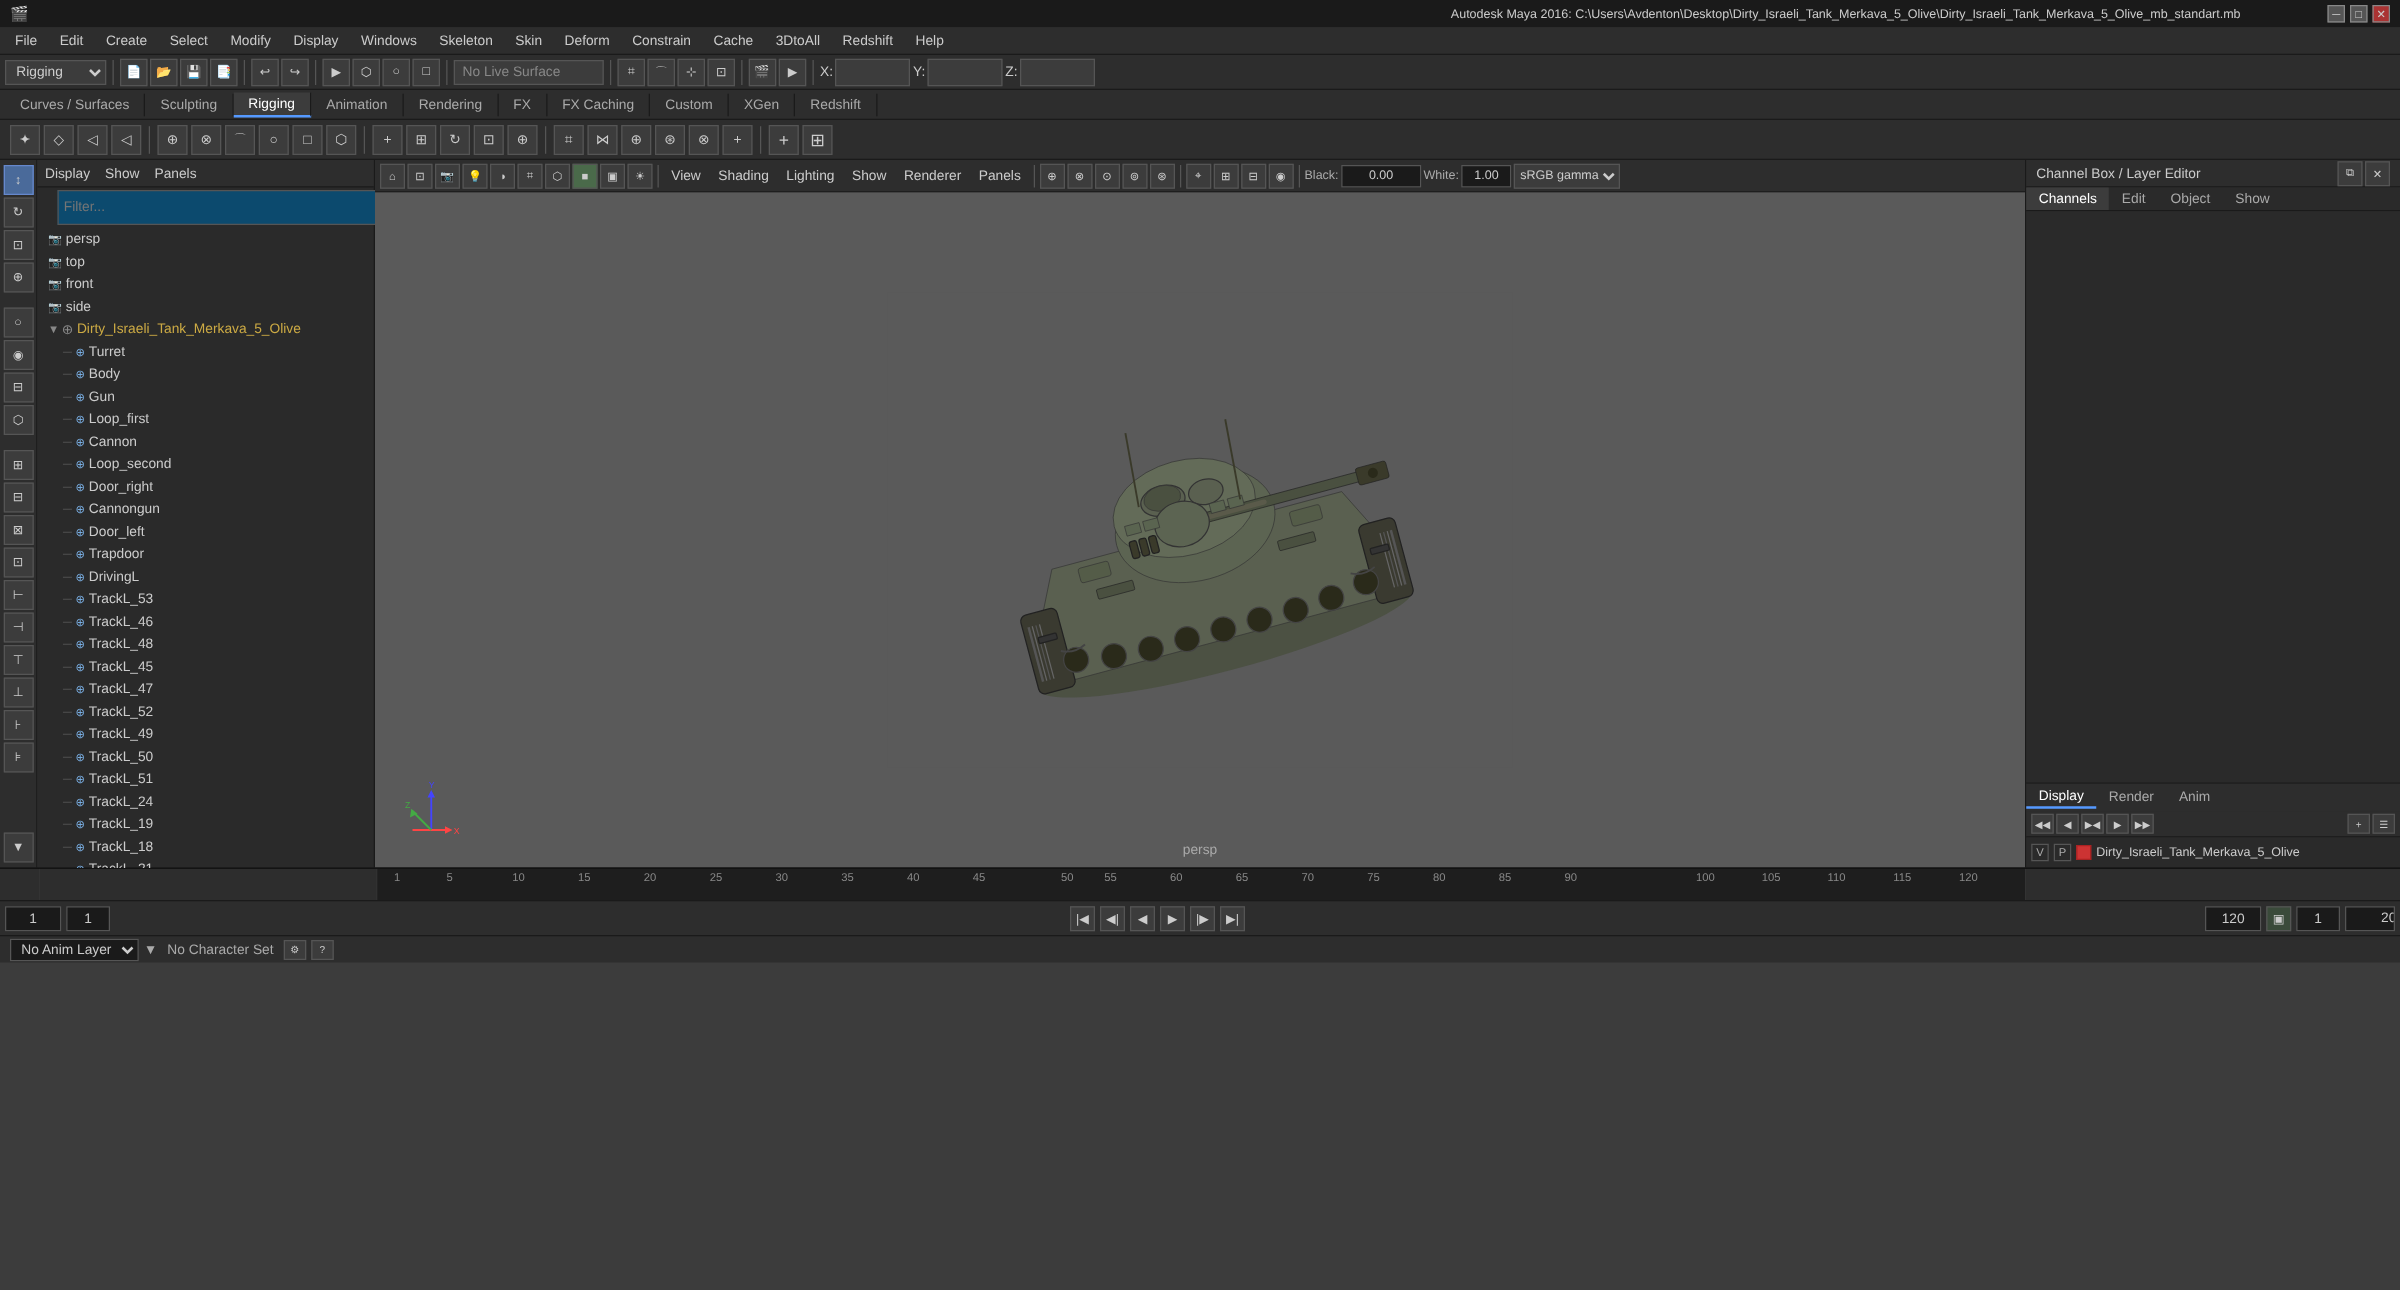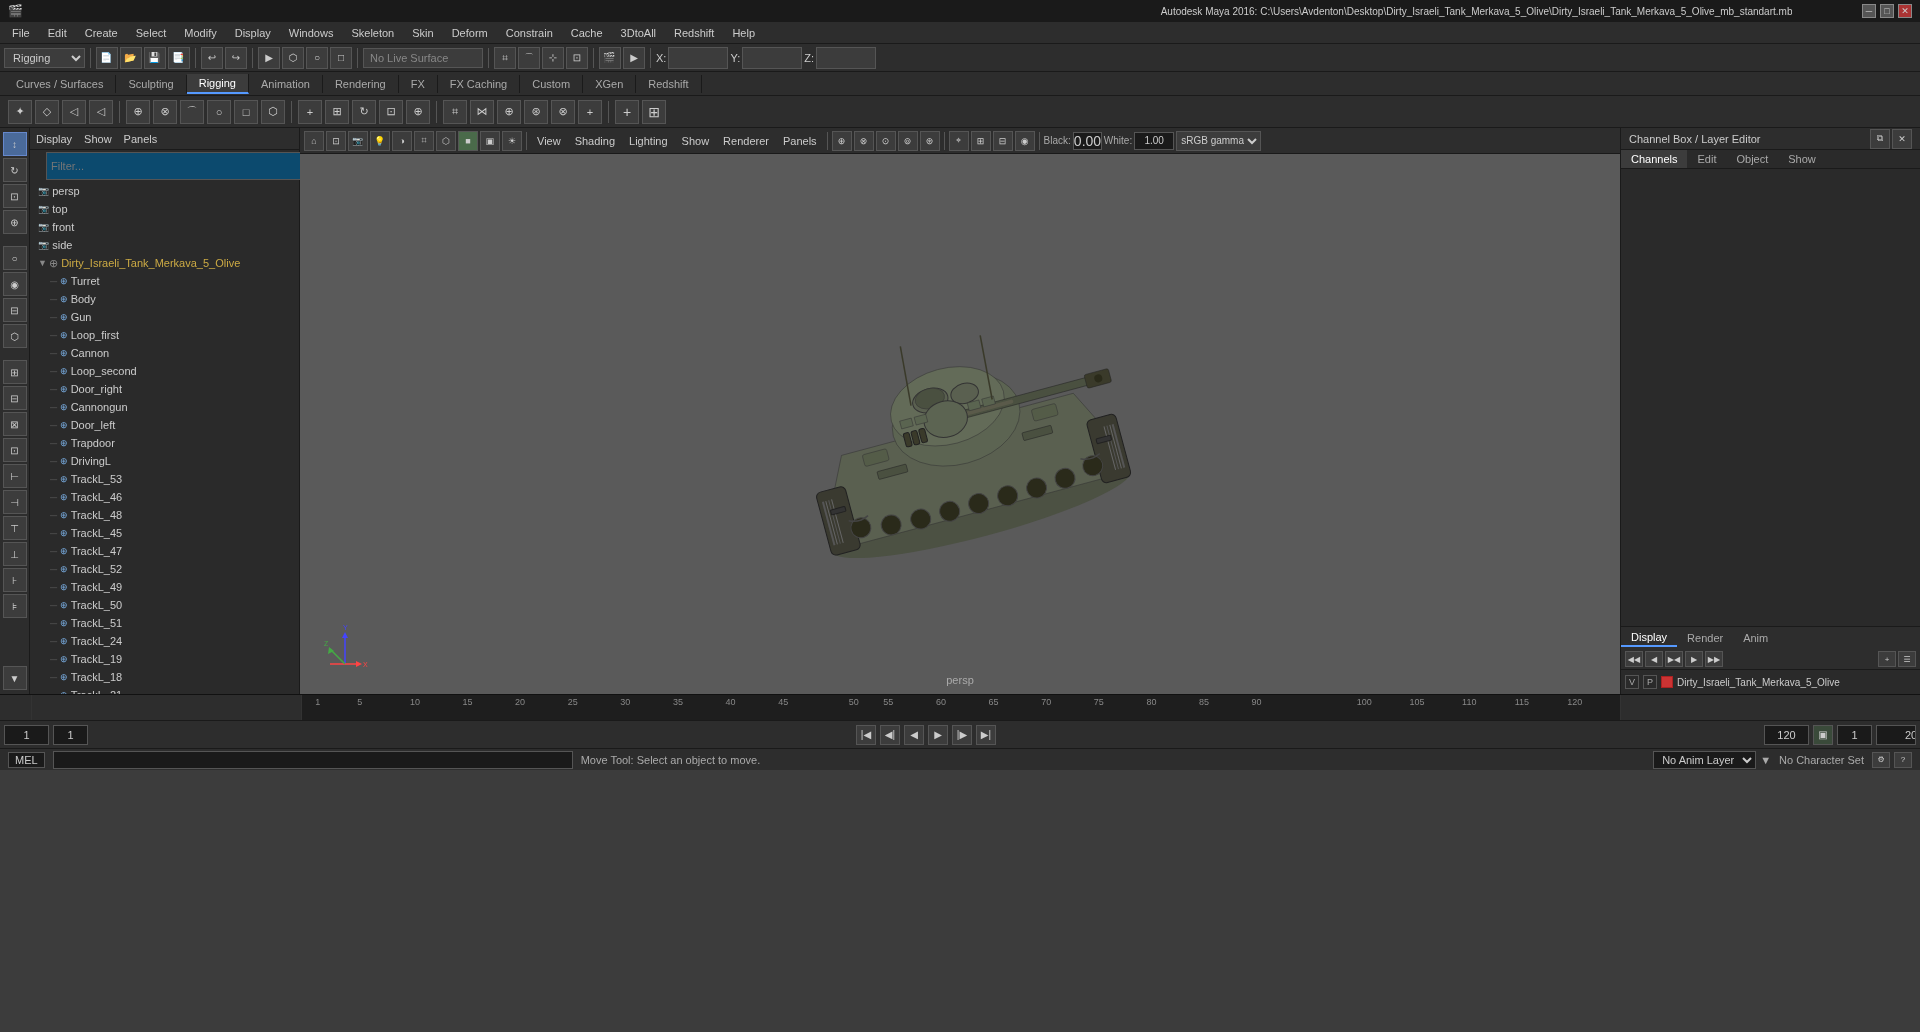"0.00" input { font-size: 14px -> 10px; text-align: left -> center; width: 29px -> 64px }
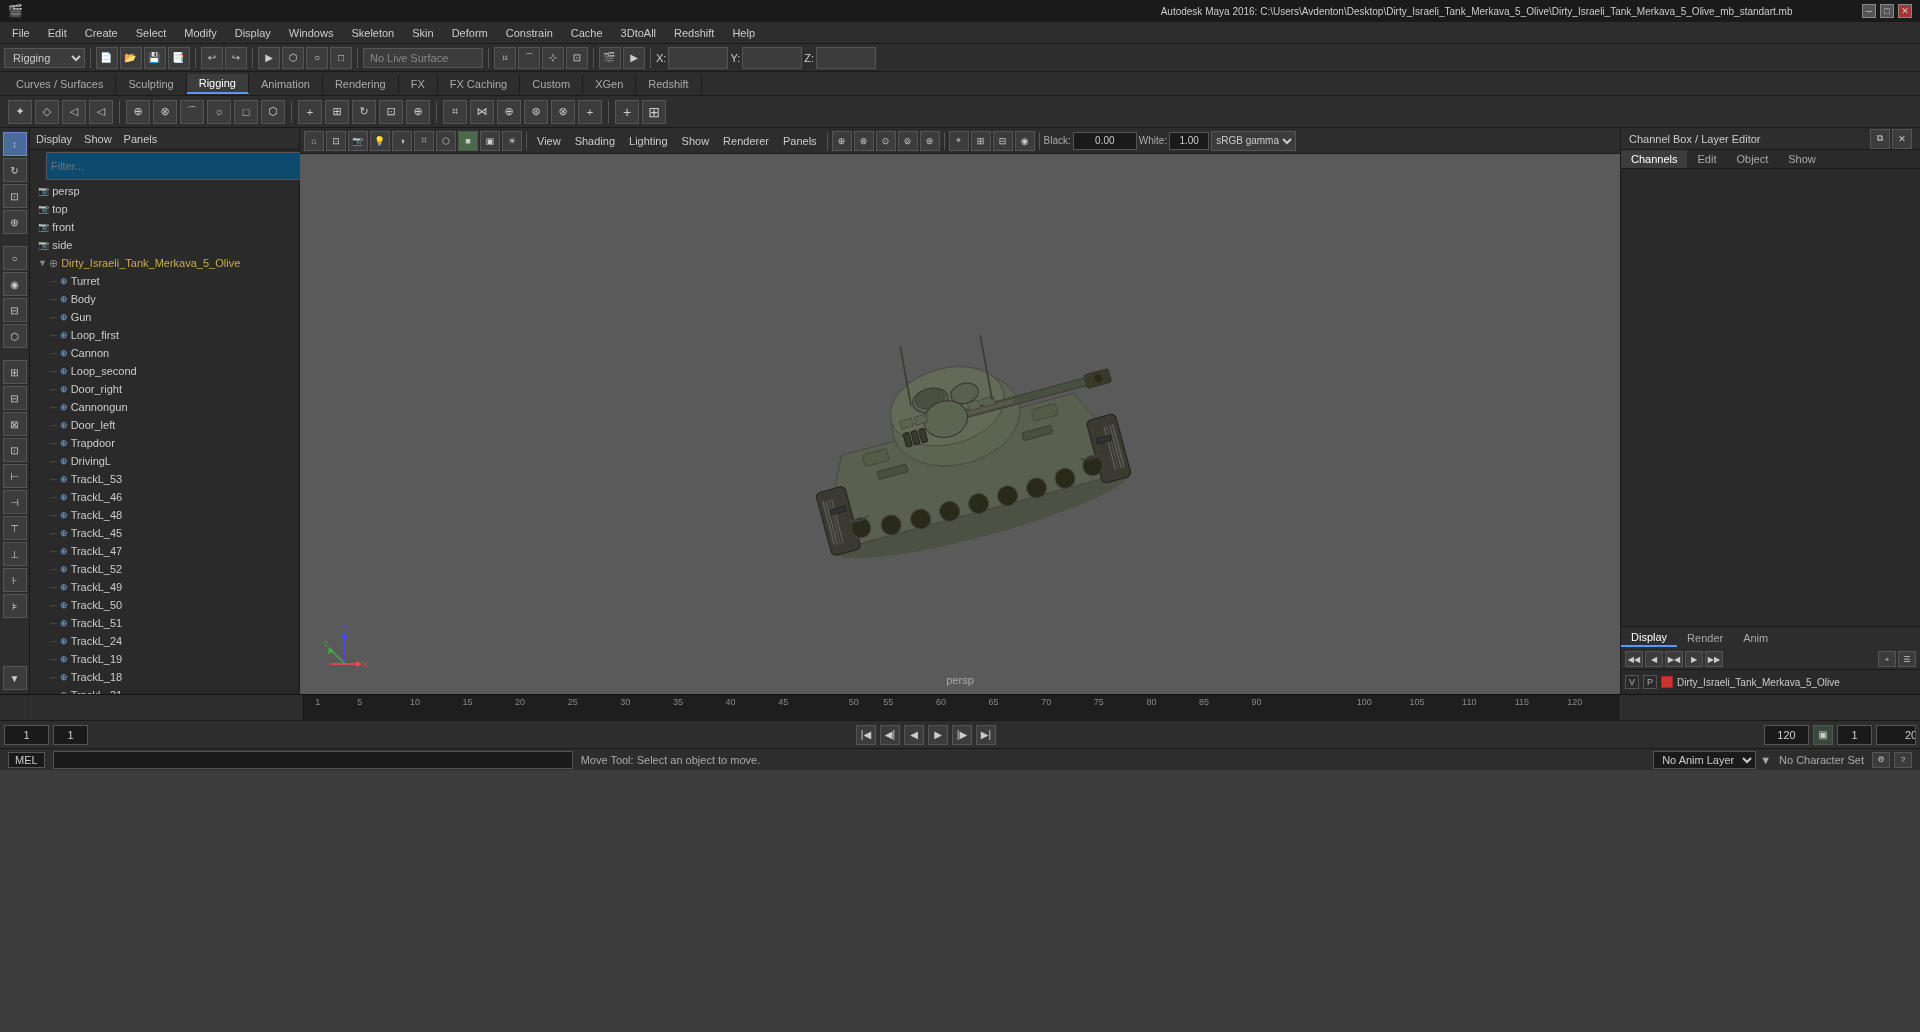"MEL" div.status-left { html: <div> <span>MEL</span> <input> <span>Move Tool: Select an object to move.</span> </div> -> none }
